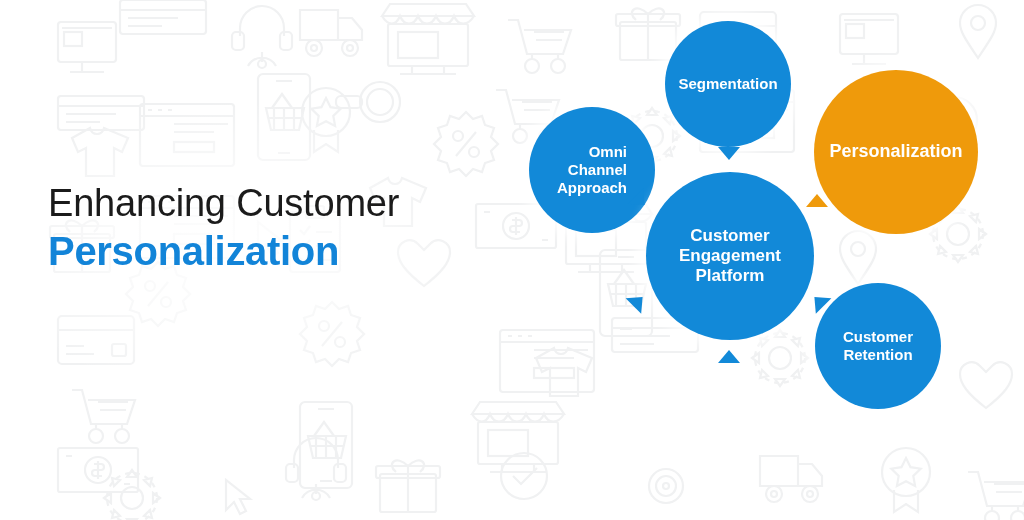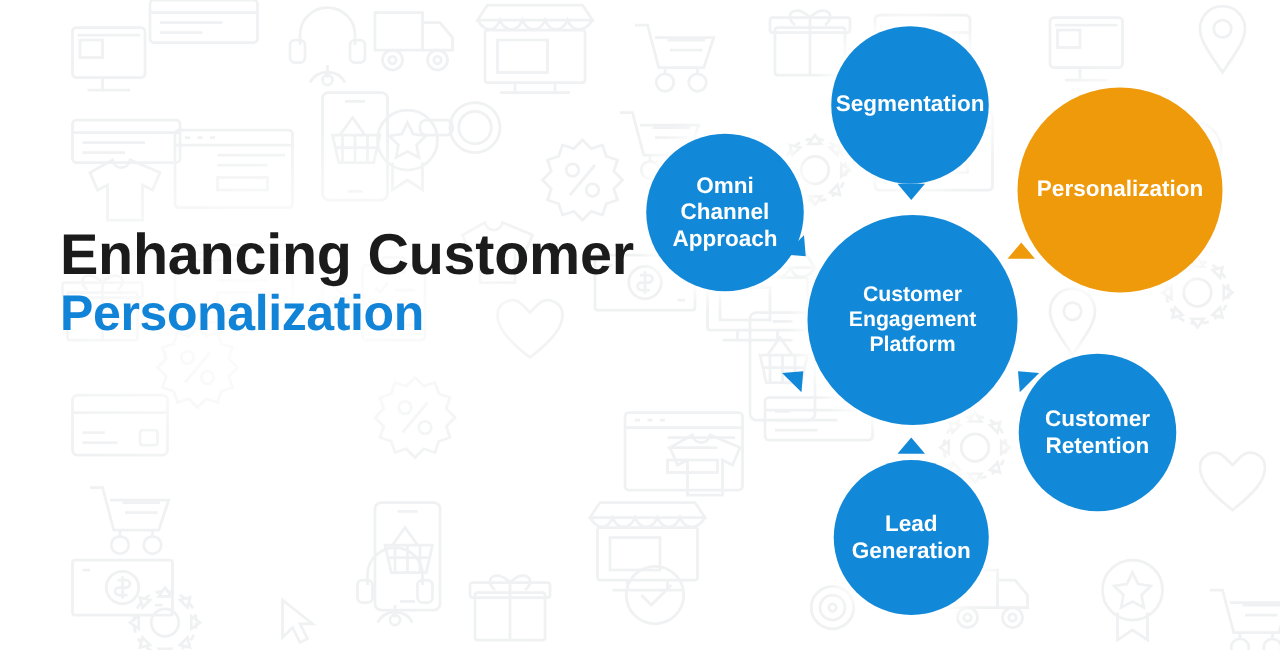"Segmentation" .satellite .node-label { font-size: 18px -> 15px }
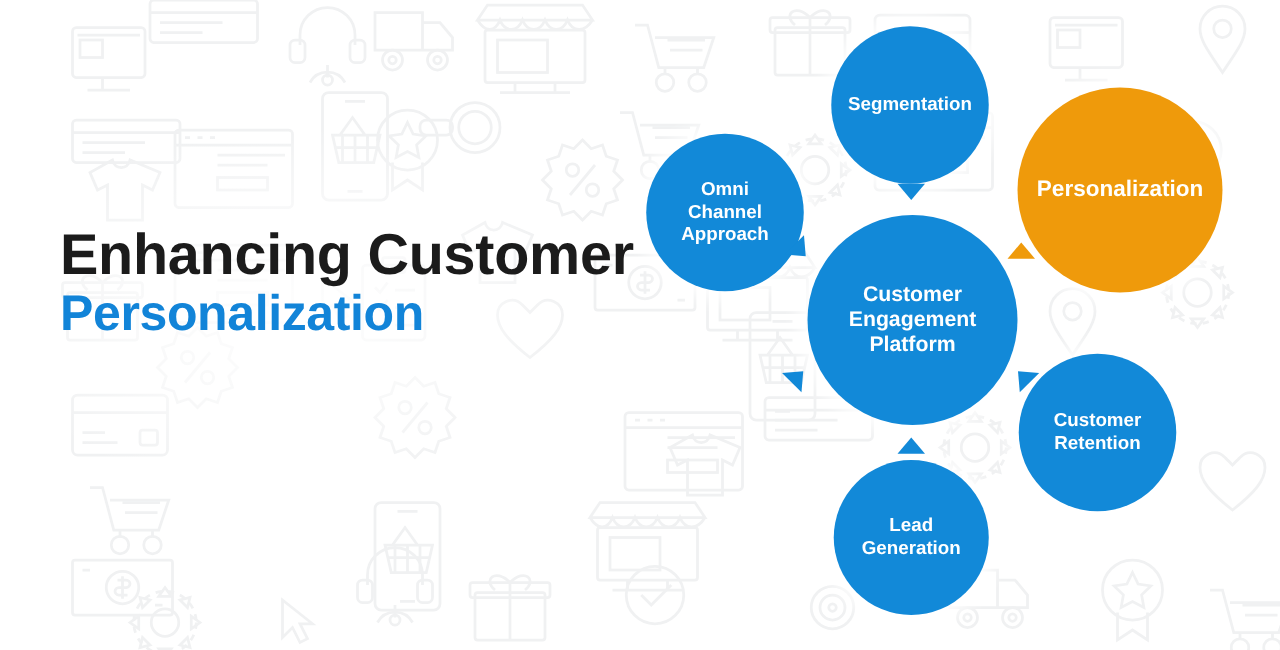"Omni" #node-omni { left: 517px -> 529px; text-align: none -> right }
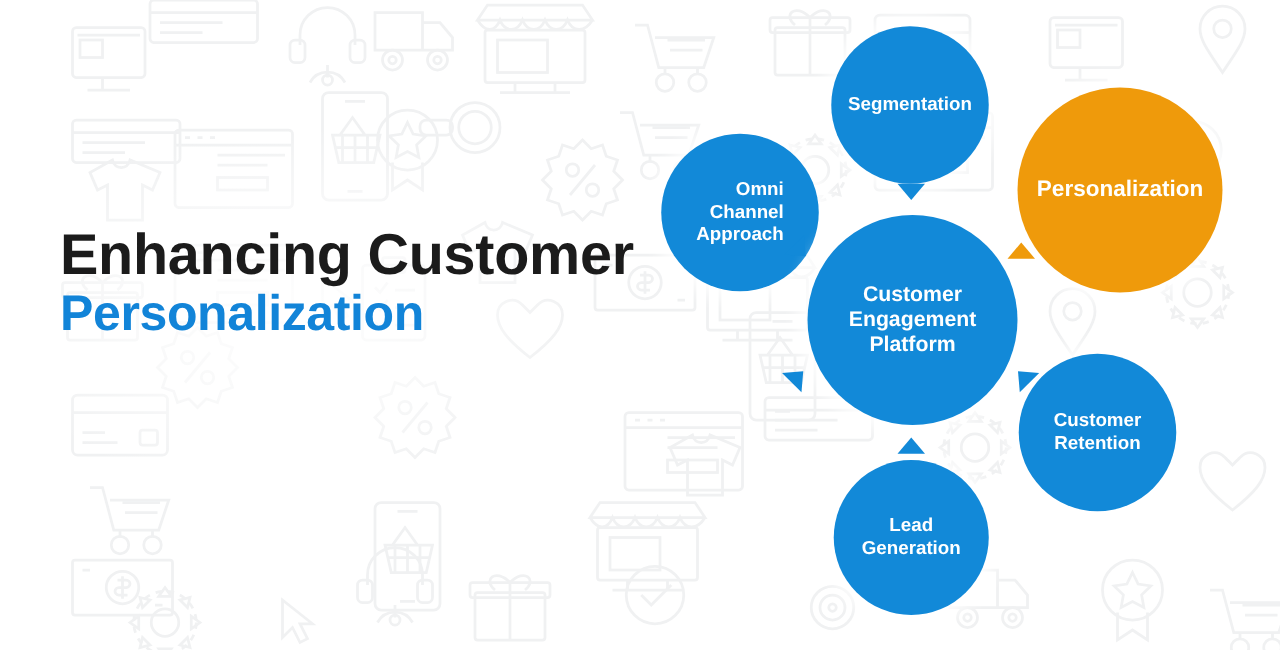"Enhancing Customer" .head-line { font-size: 46px -> 38px; font-weight: 700 -> 400 }
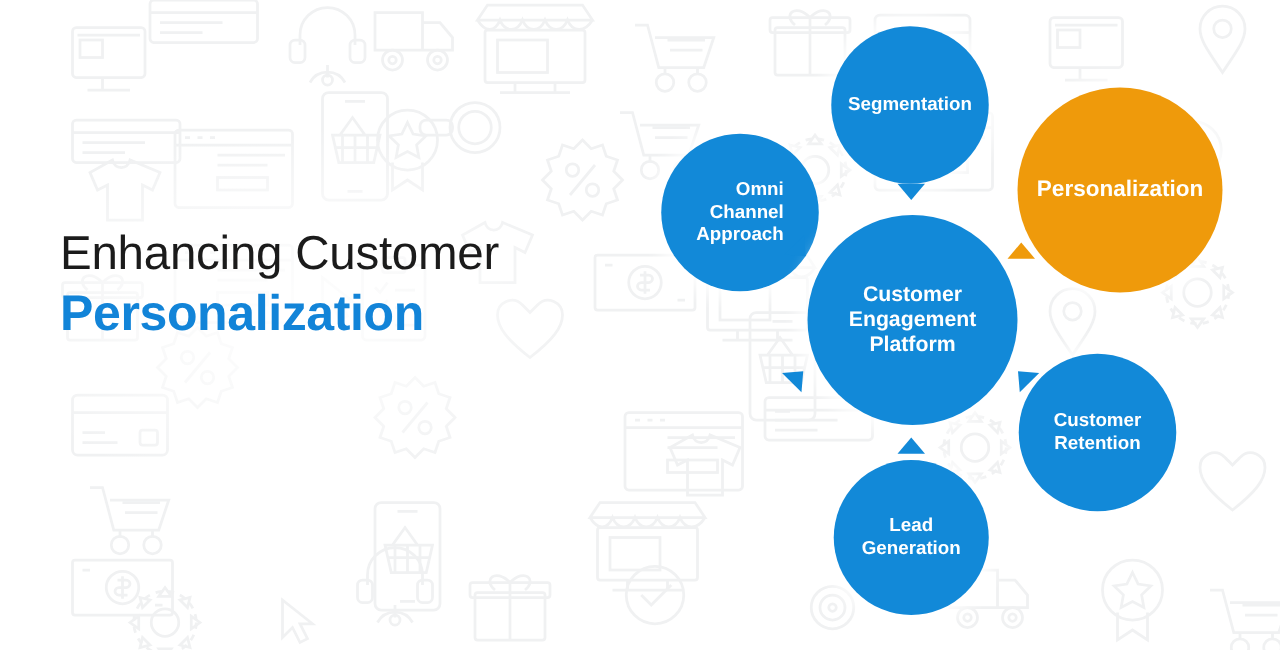"Lead" div.node { html: <div> <span>Lead Generation</span> </div> -> none }
